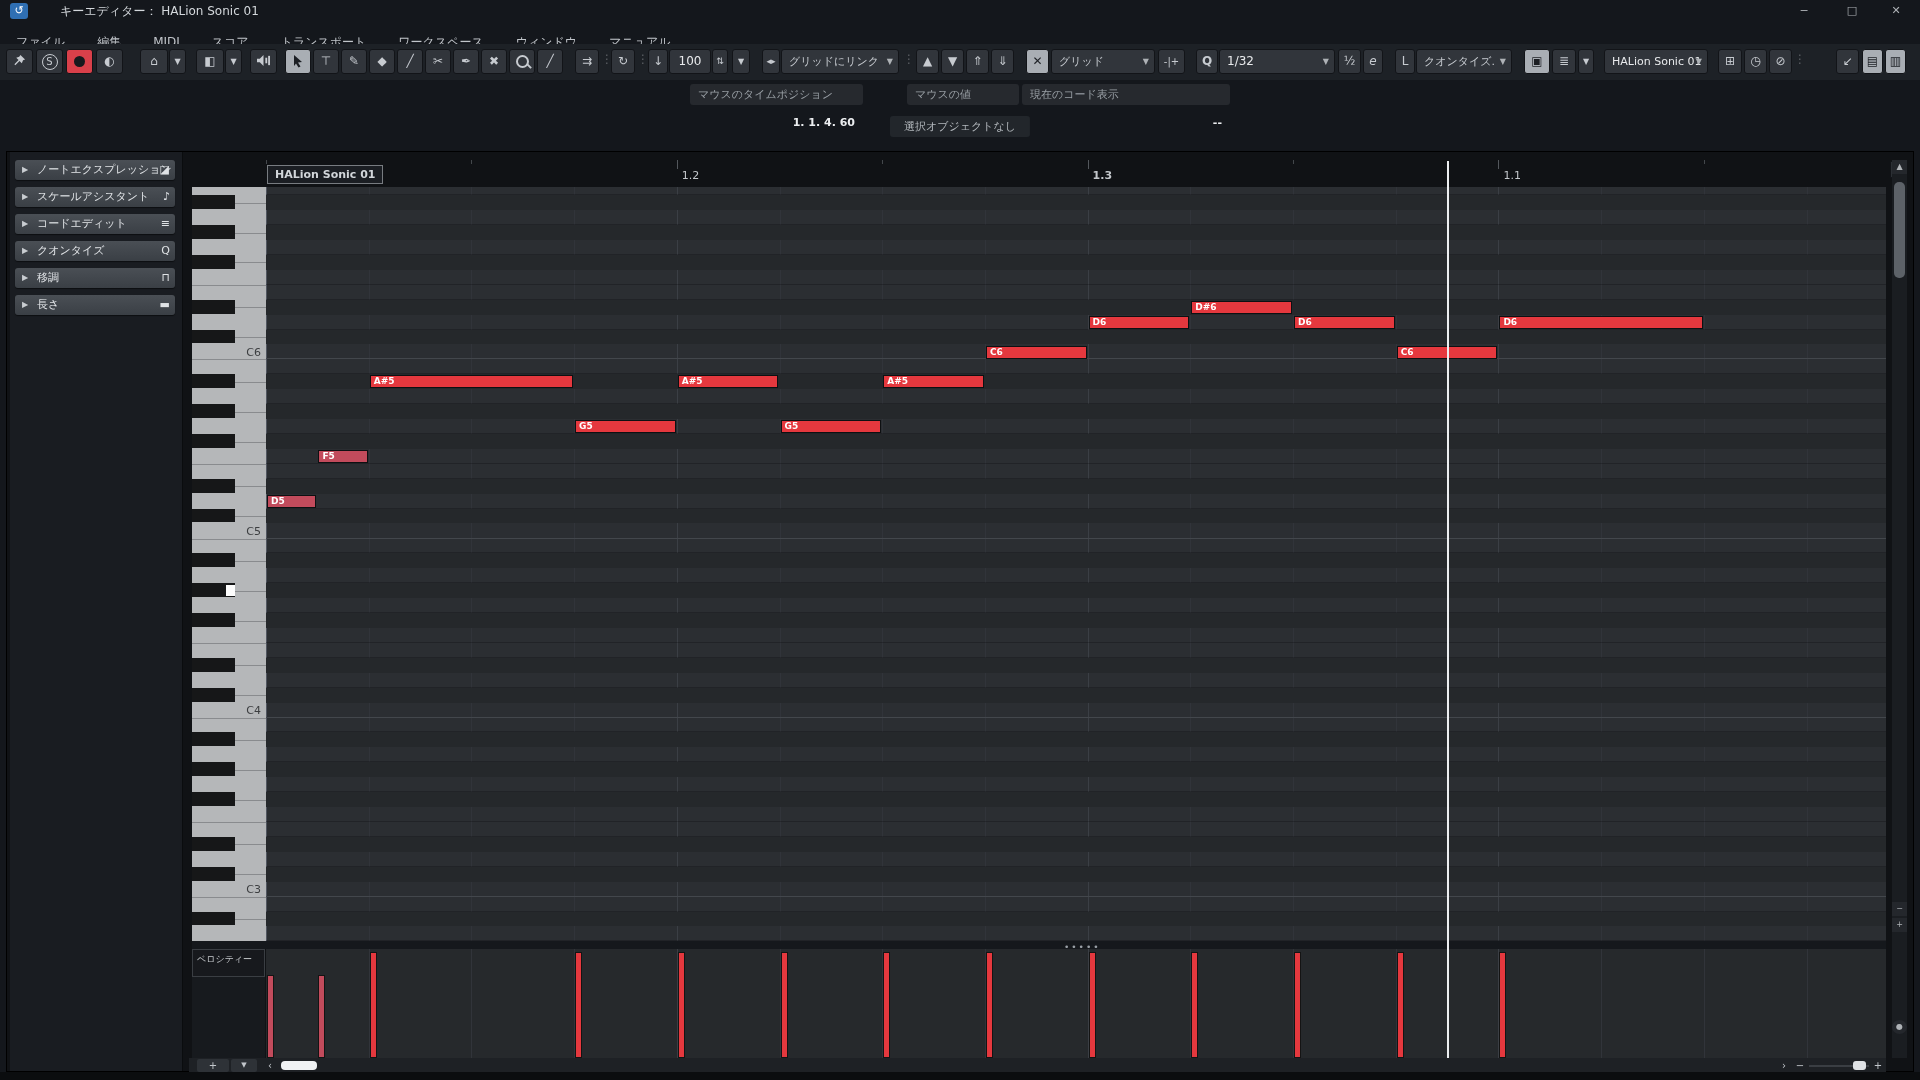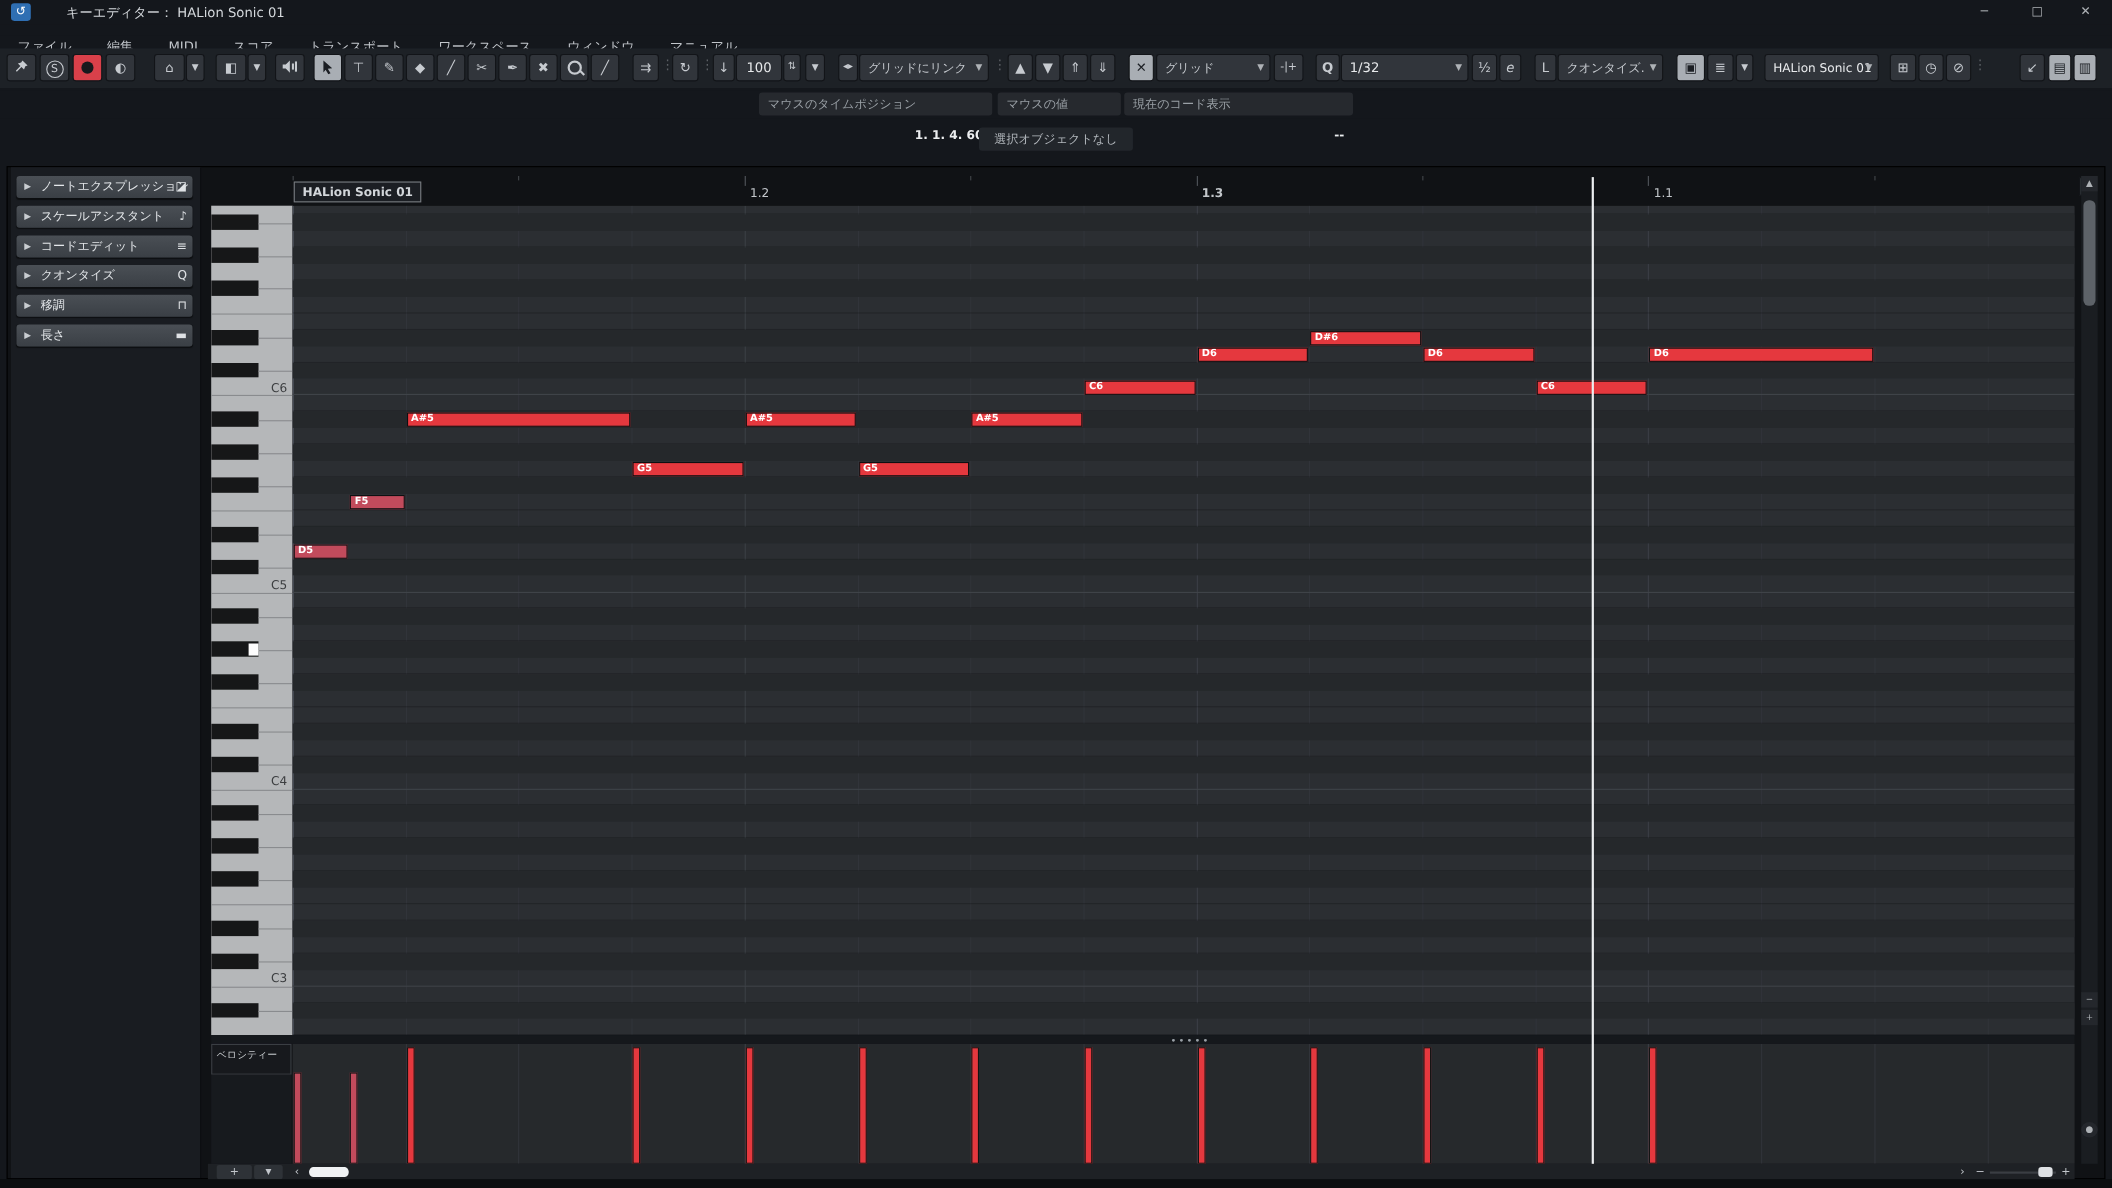"マウスのタイムポジション" div.ibox { width: 212px -> 173px }
